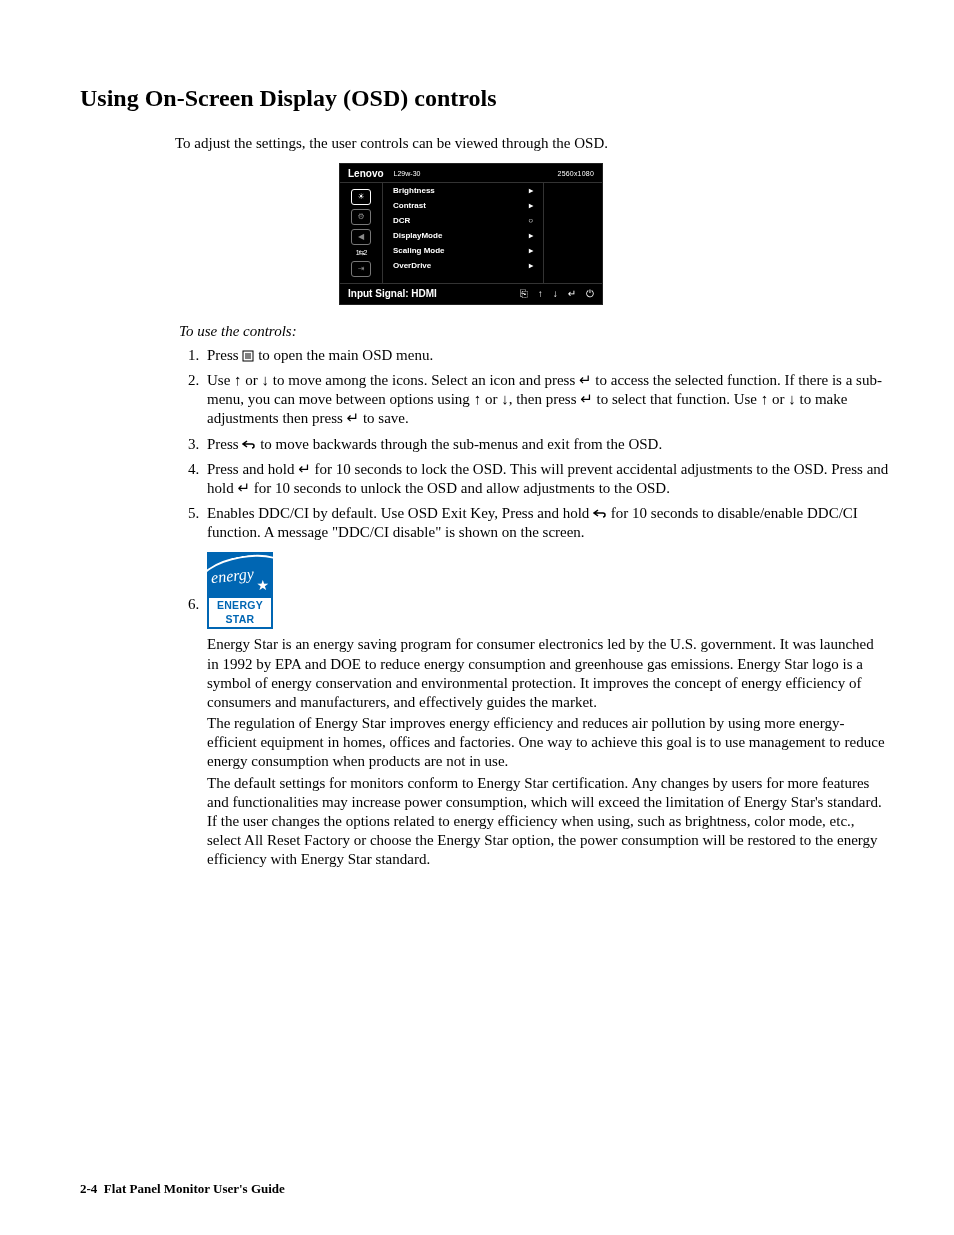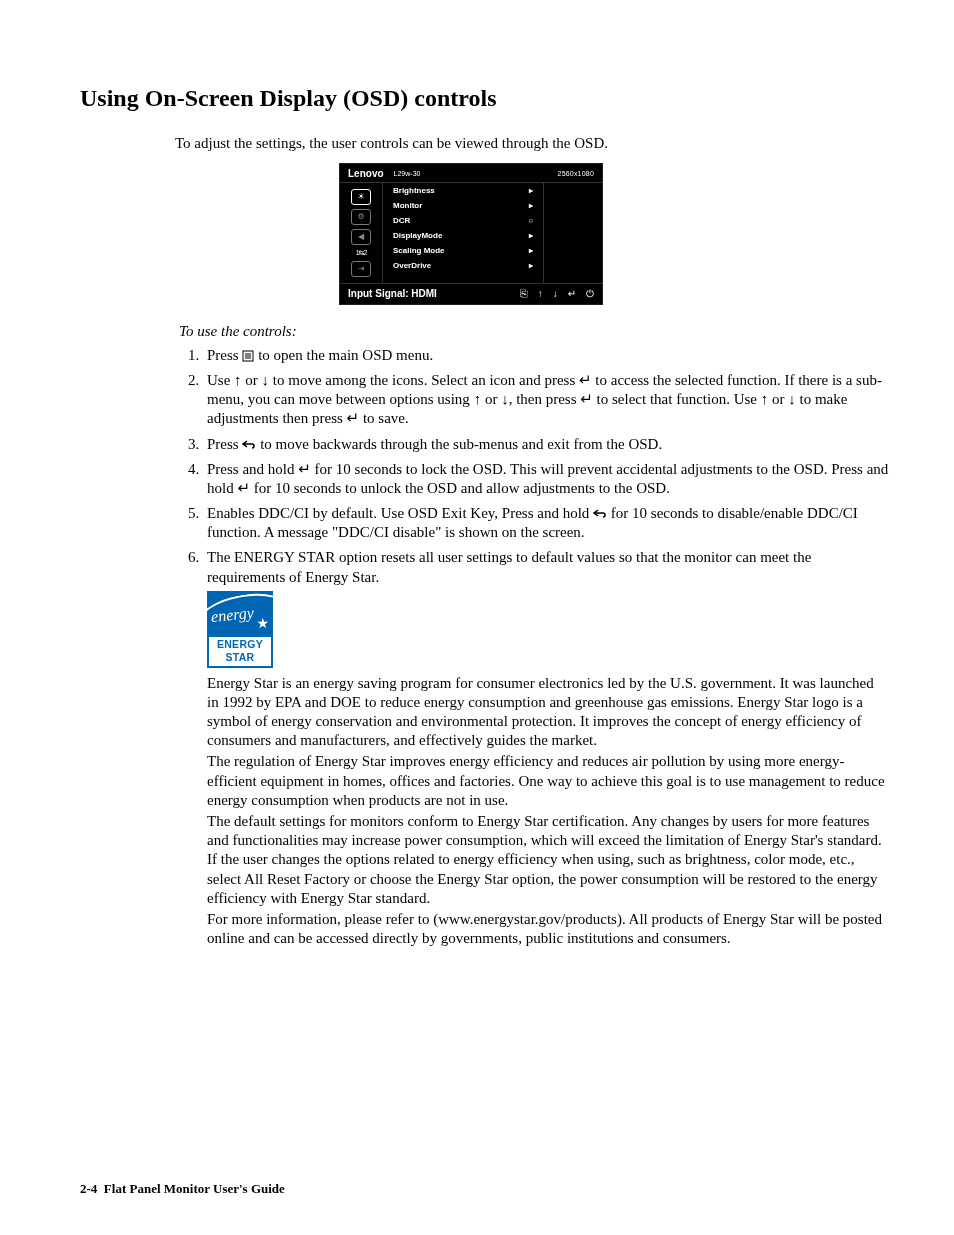"Monitor" span { text: Monitor -> Contrast }
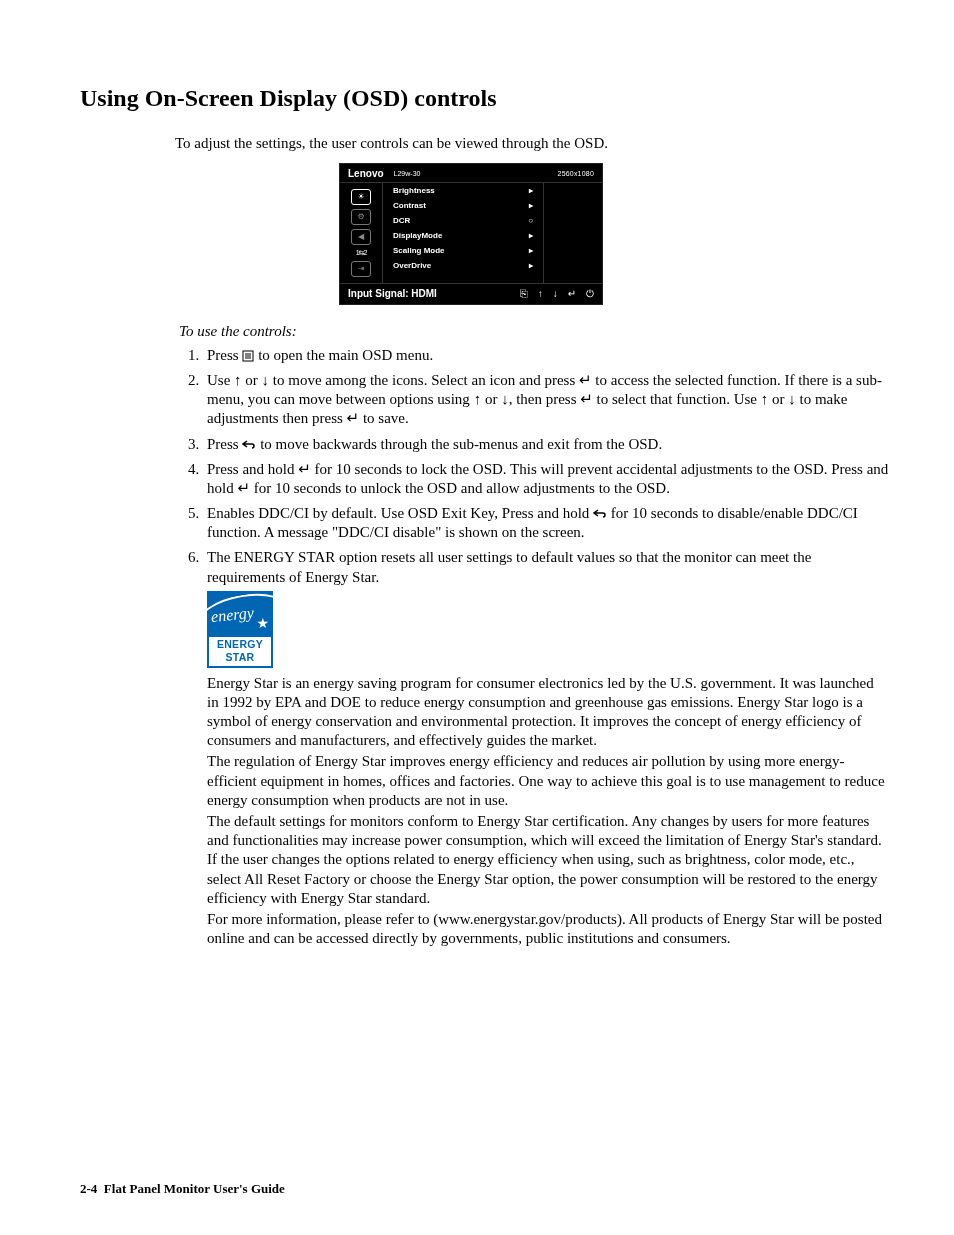"The ENERGY STAR option resets" span { html: <span>The ENERGY STAR option resets all user settings to default values so that the monitor can meet the requirements of Energy Star.</span> -> none }
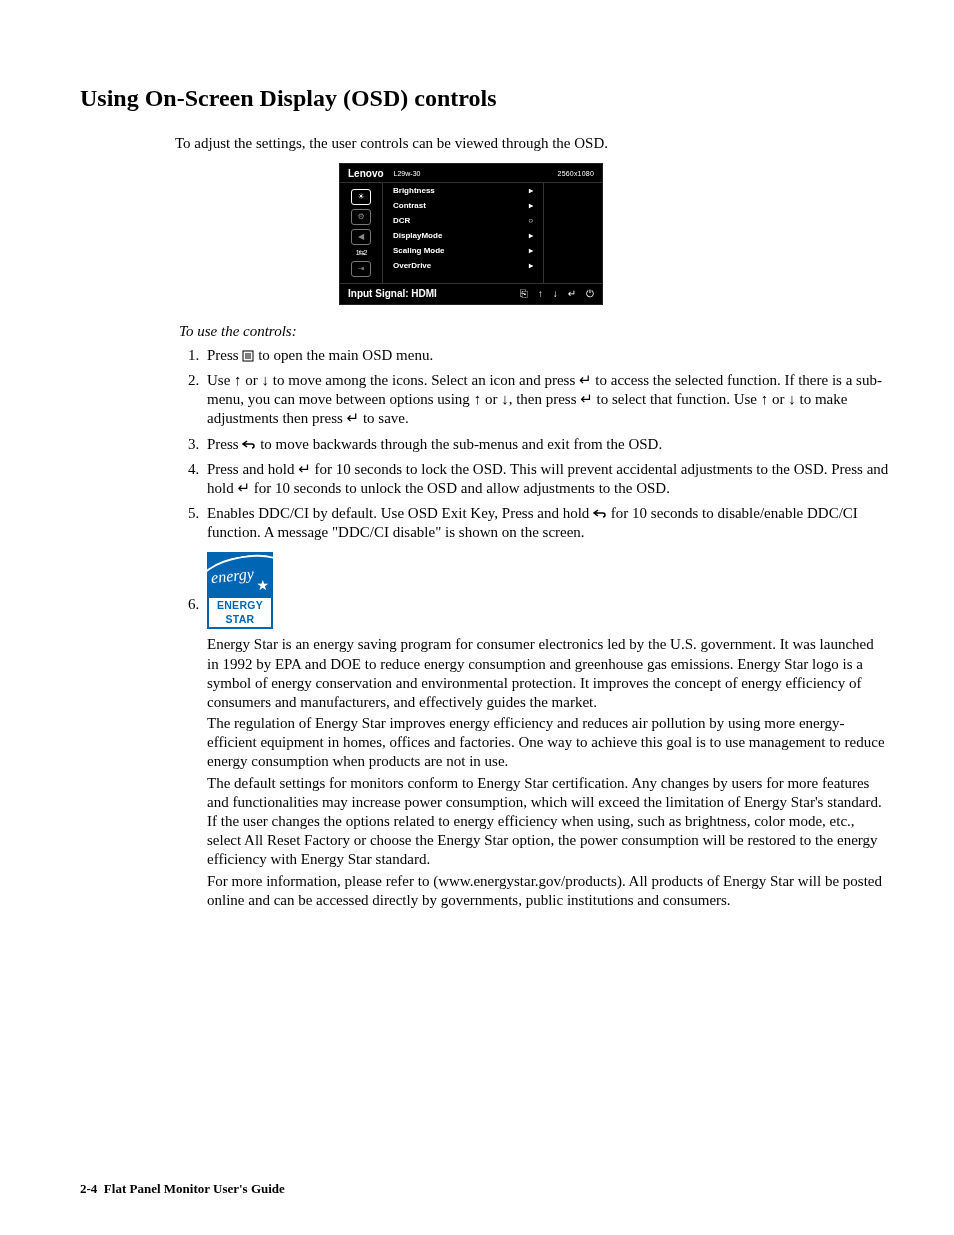"For more information, please refer" p.para { html: <p>For more information, please refer to (www.energystar.gov/products). All products of Energy Star will be posted online and can be accessed directly by governments, public institutions and consumers.</p> -> none }
